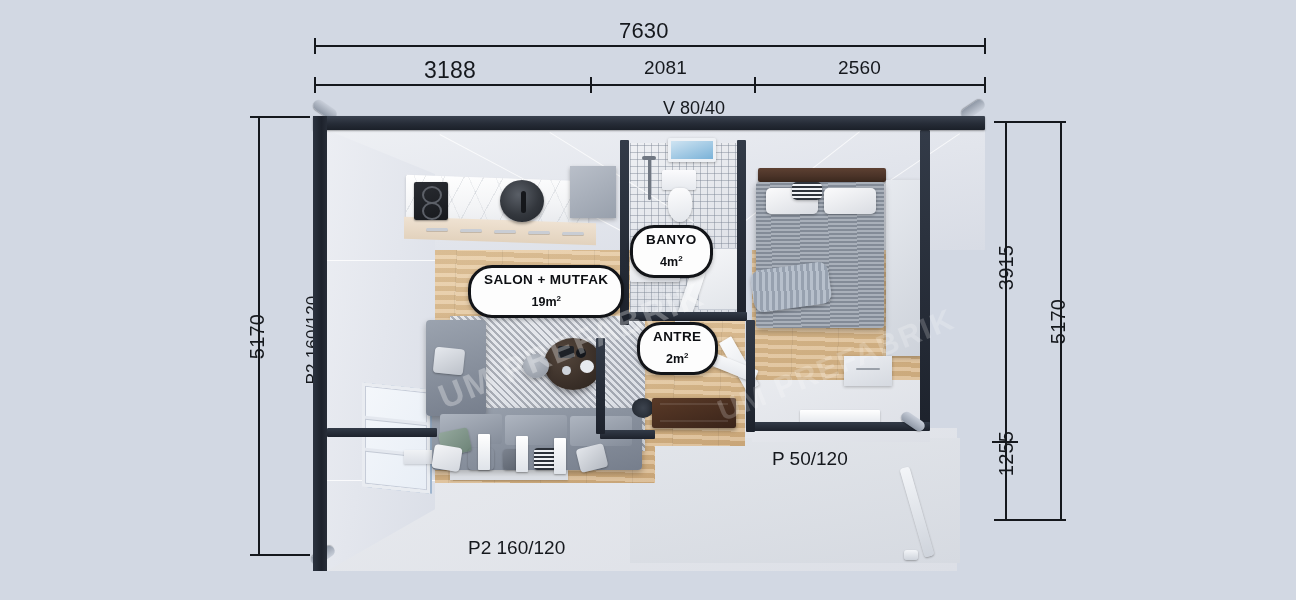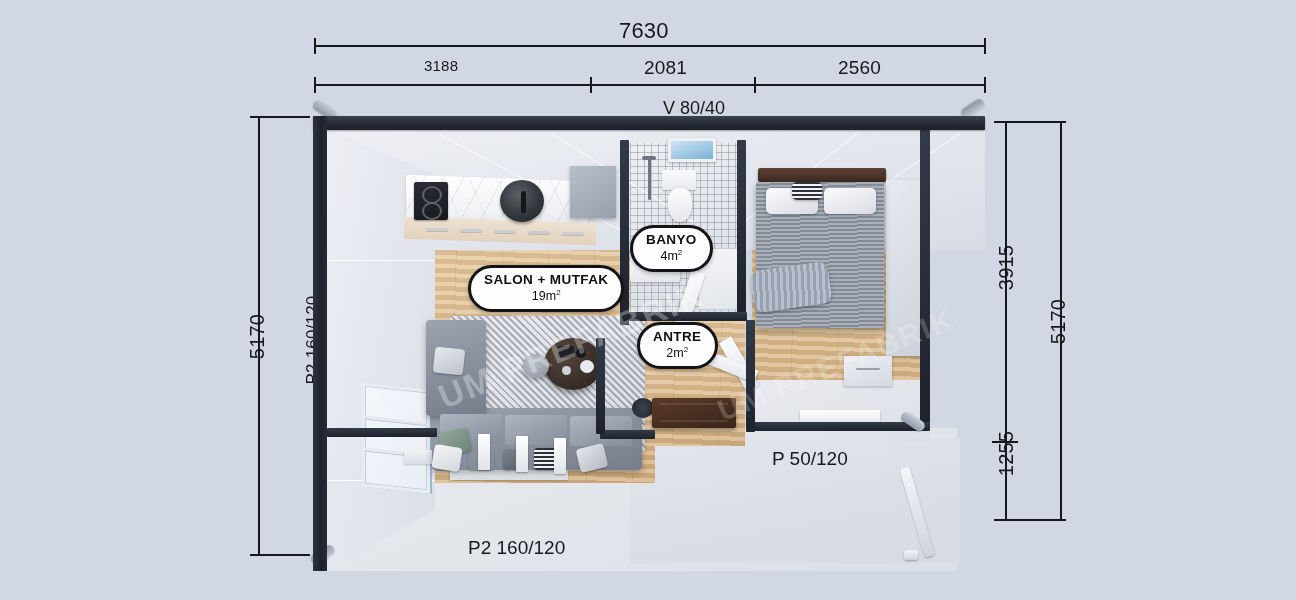"3188" div.dim-label { font-size: 15px -> 23px }
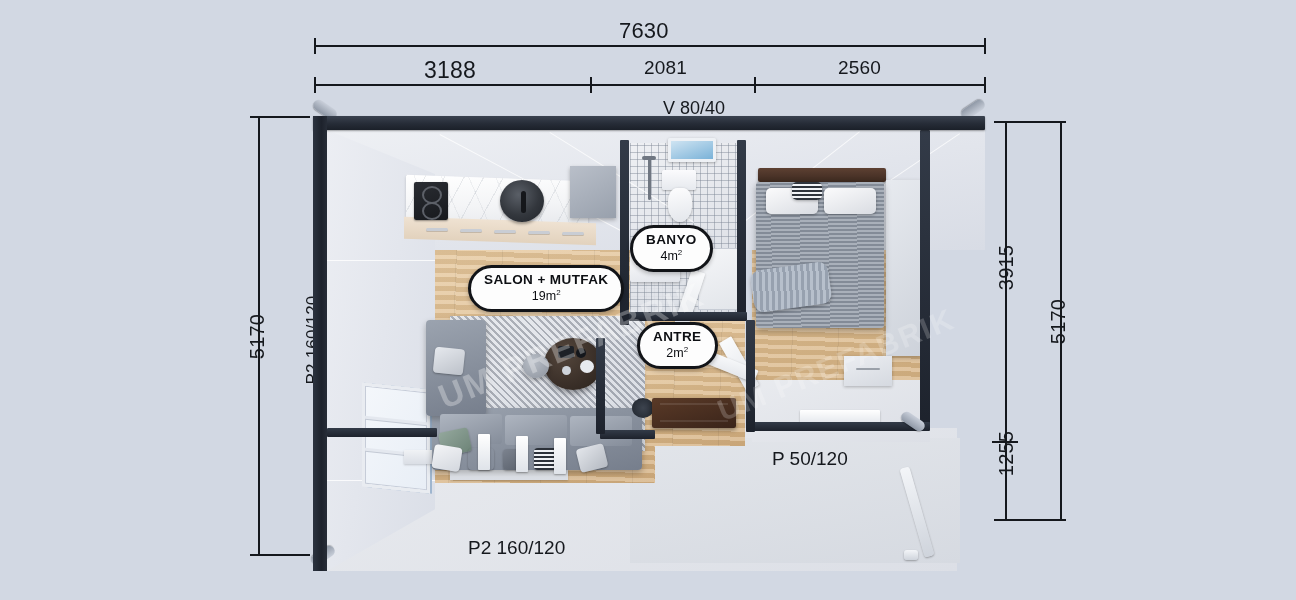"4m2" .tag .t2 { font-weight: 400 -> 700; margin-top: 1px -> 7px }
